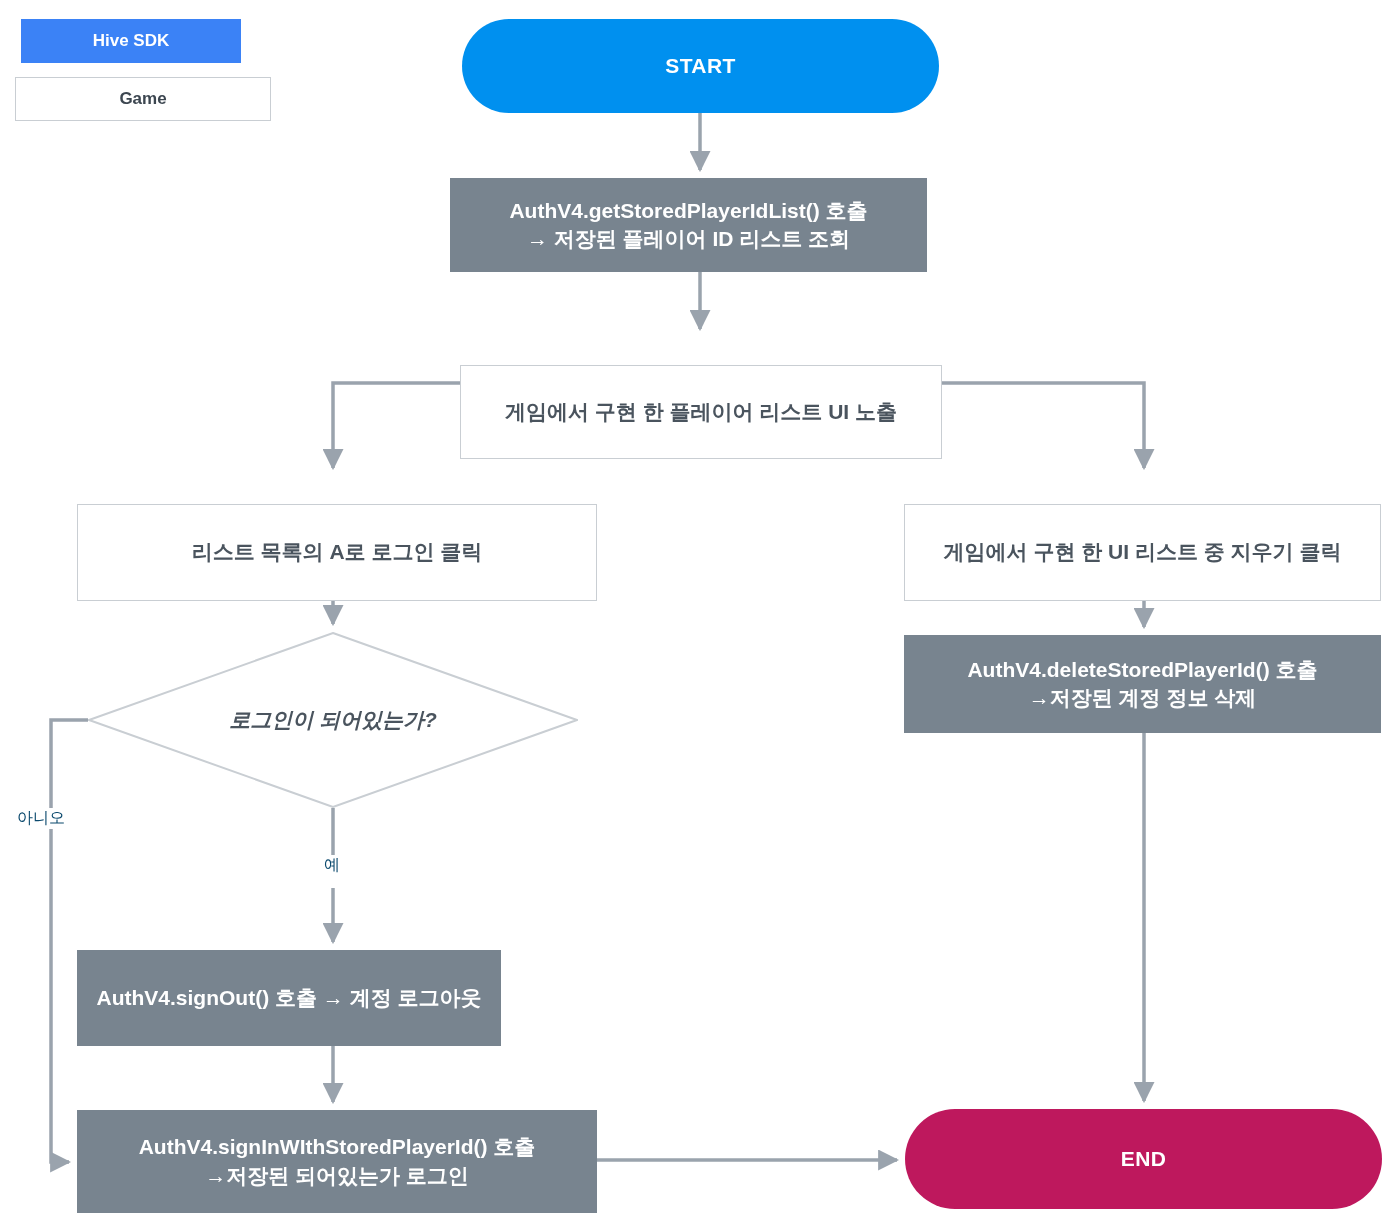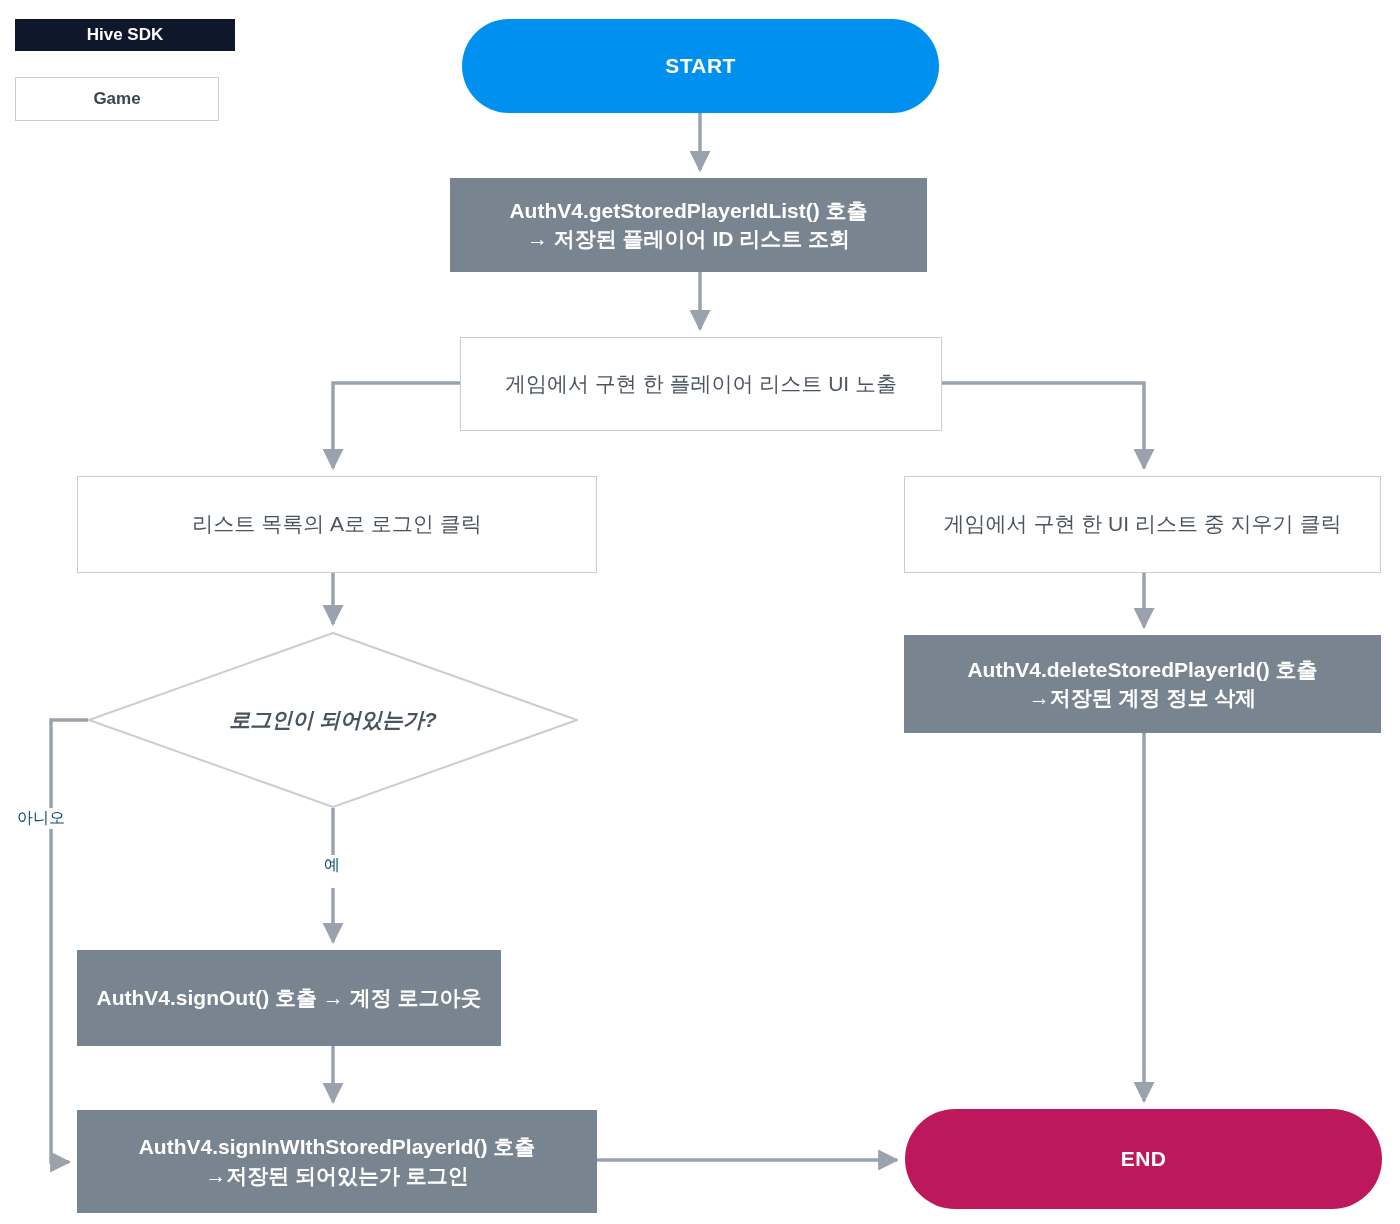"Hive SDK" .legend-sdk { background: #0f172a -> #3b82f6; height: 32px -> 44px; left: 15px -> 21px }
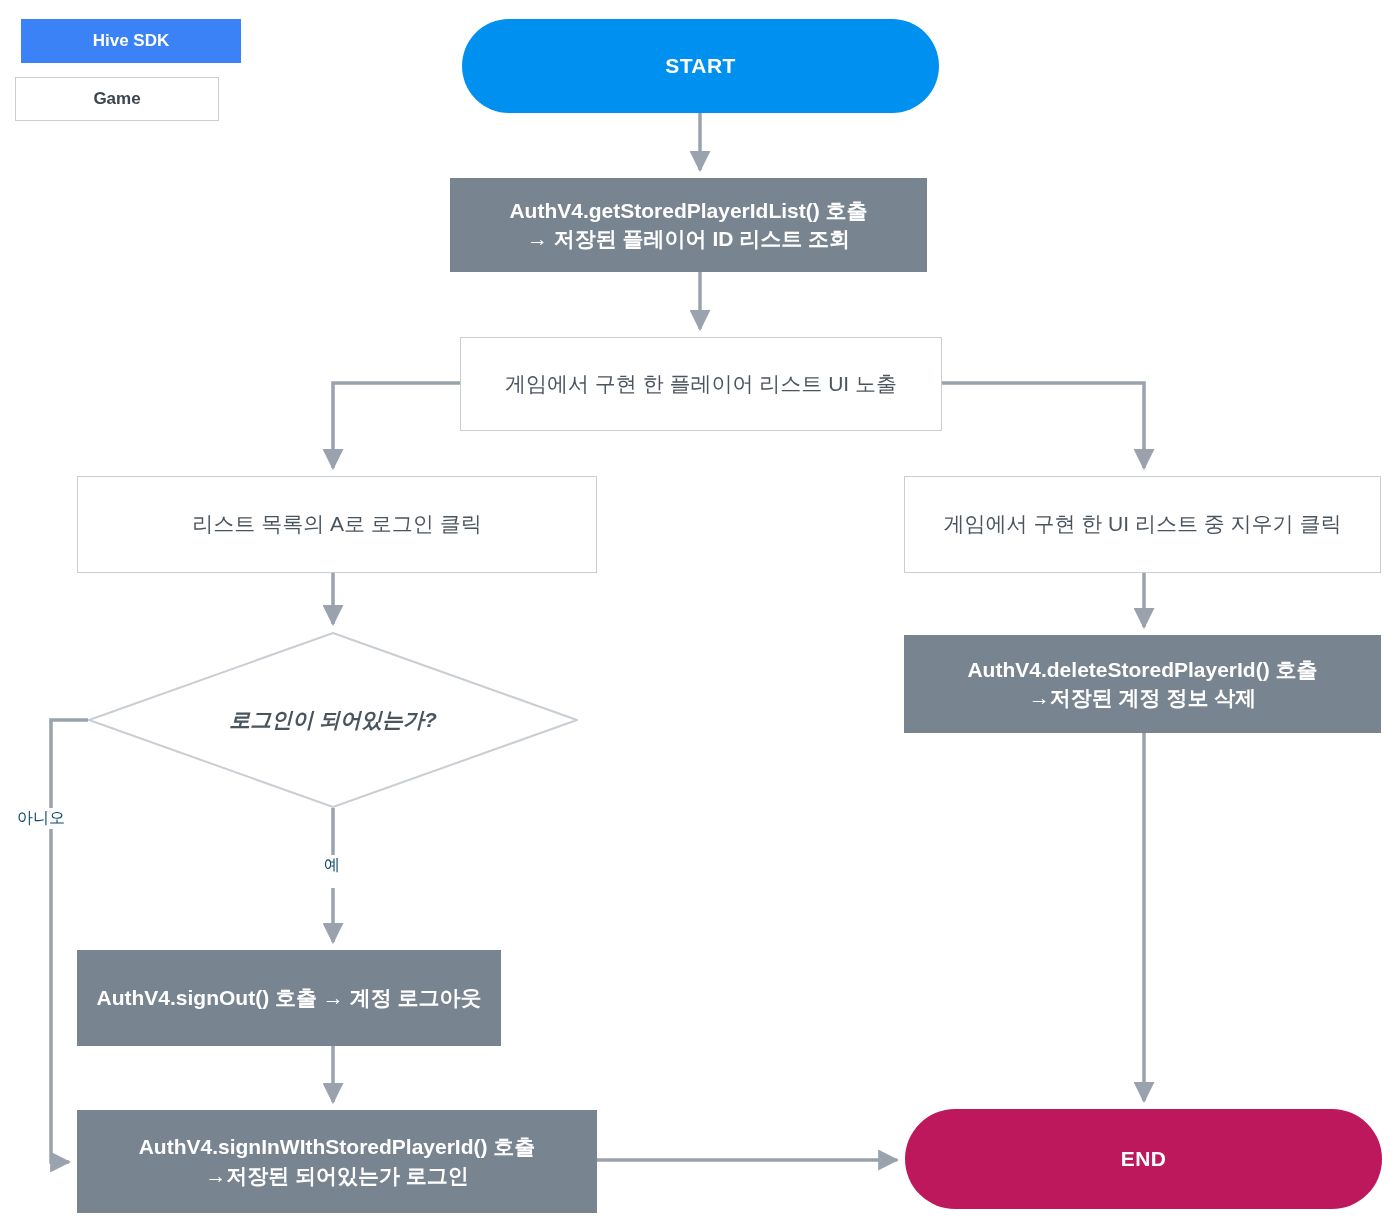"Game" .legend-game { width: 204px -> 256px }
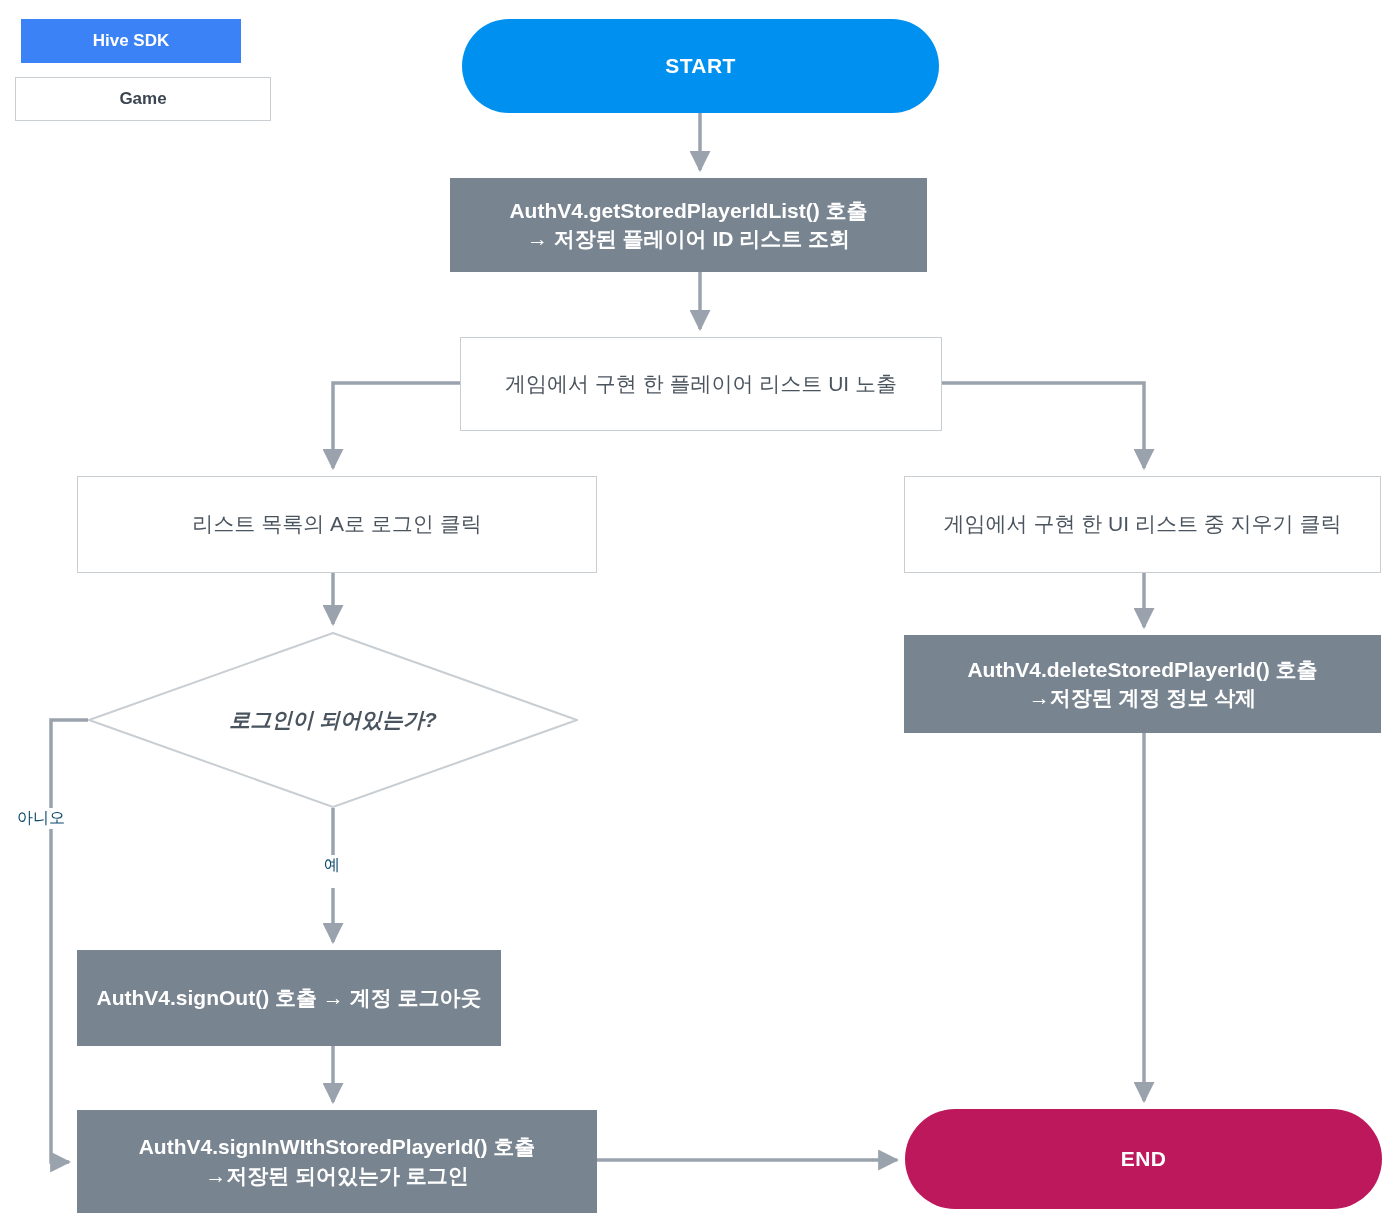"게임에서 구현 한 플레이어 리스트" .proc-game { font-weight: 400 -> 700; margin-top: none -> 28px }
